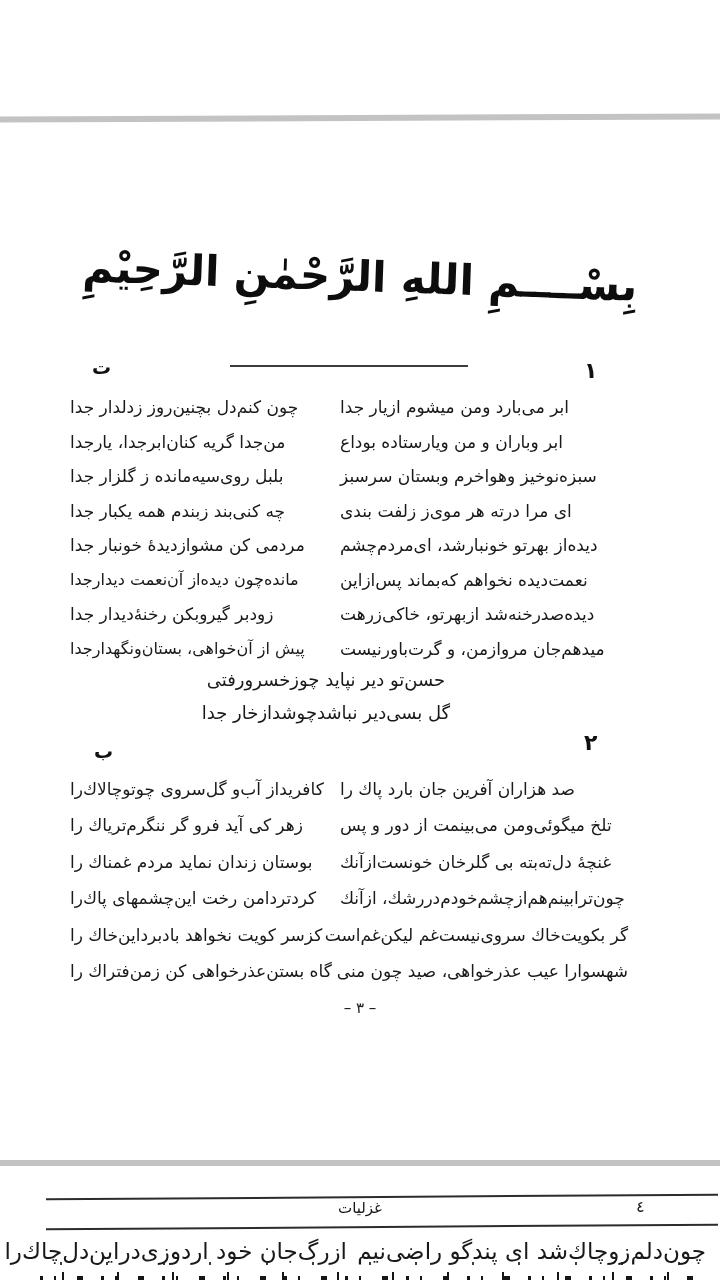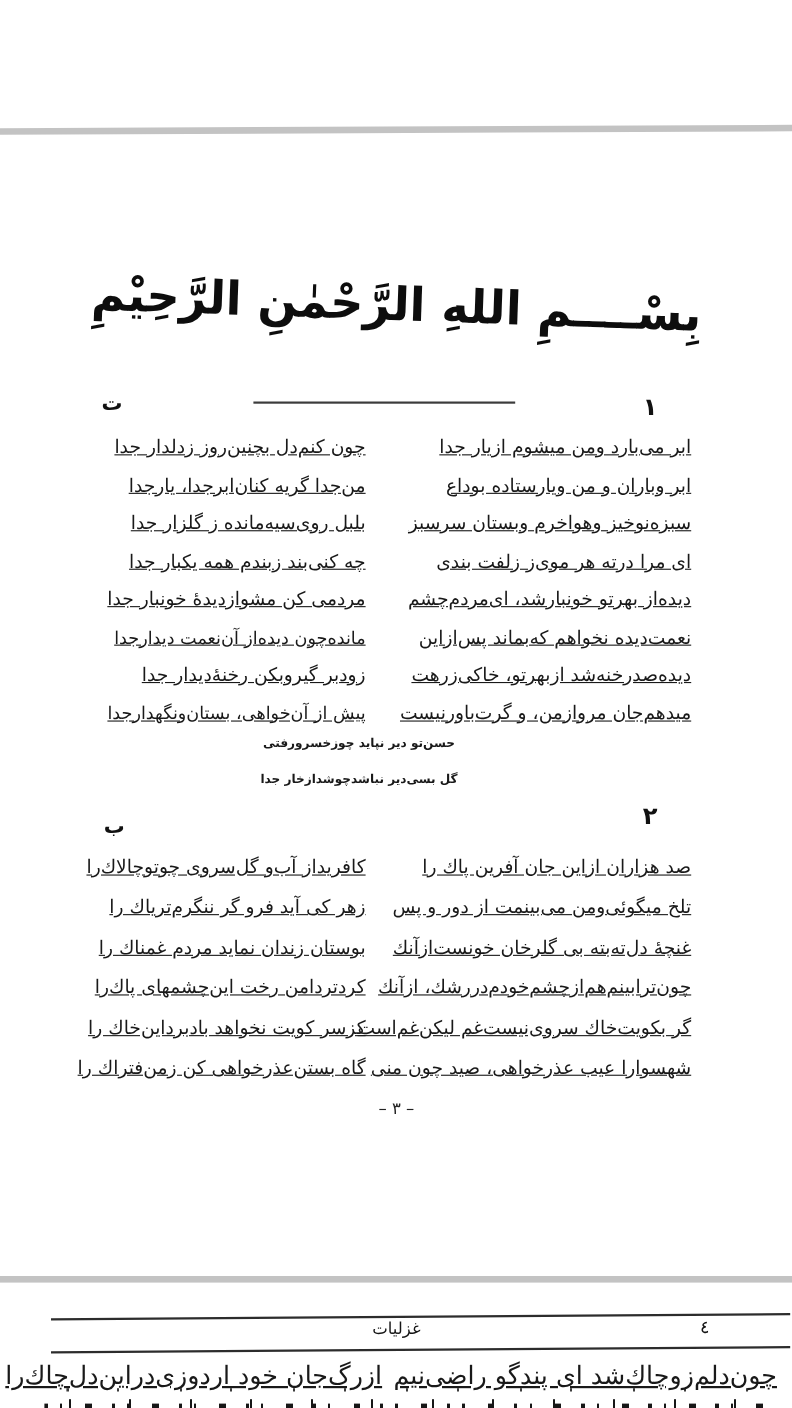"چون کنم‌دل بچنین‌روز زدلدار جدا" .hemi { text-align: right -> left; text-decoration: underline -> none }
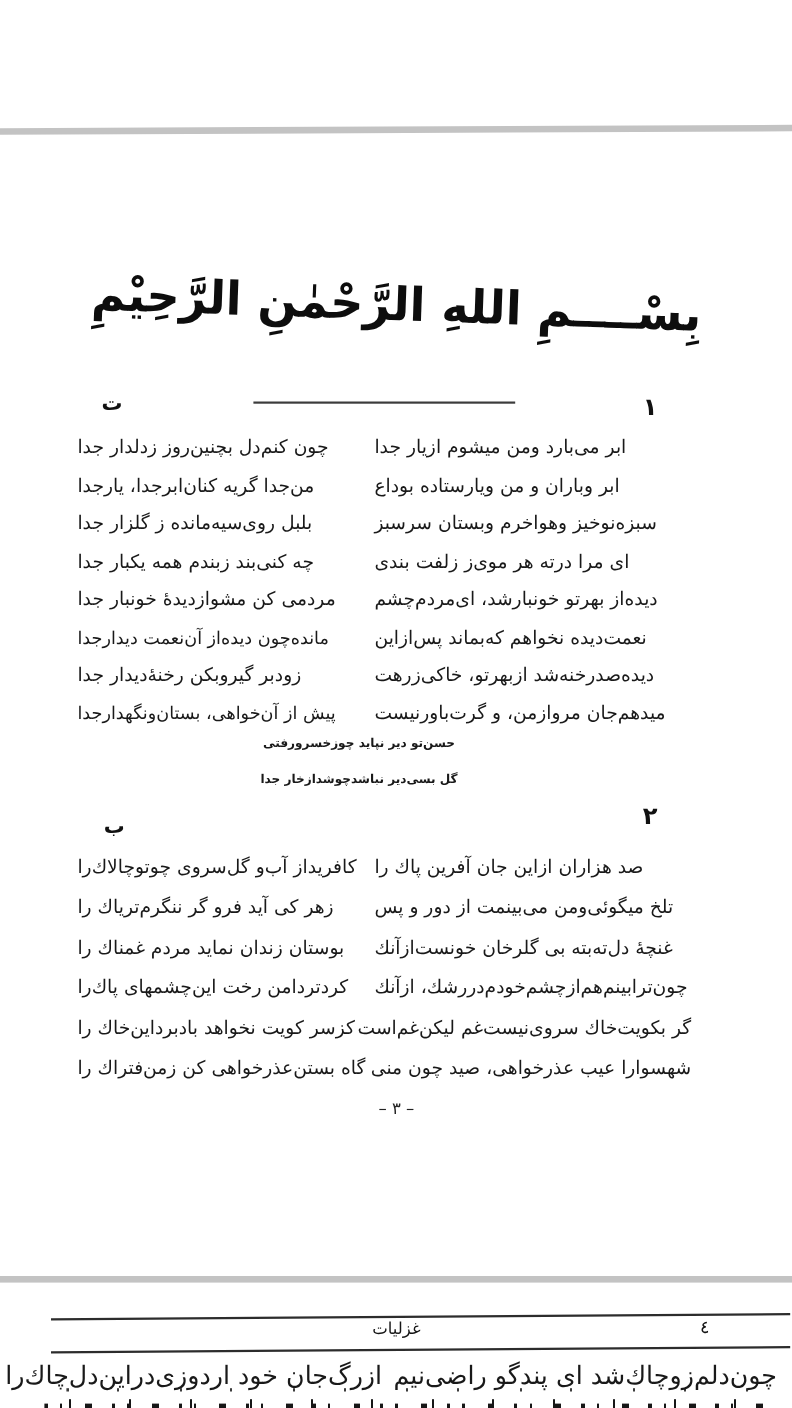"حسن‌تو دیر نپاید چوزخسرورفتی" .center-line { font-size: 11px -> 18px; font-weight: bold -> none }
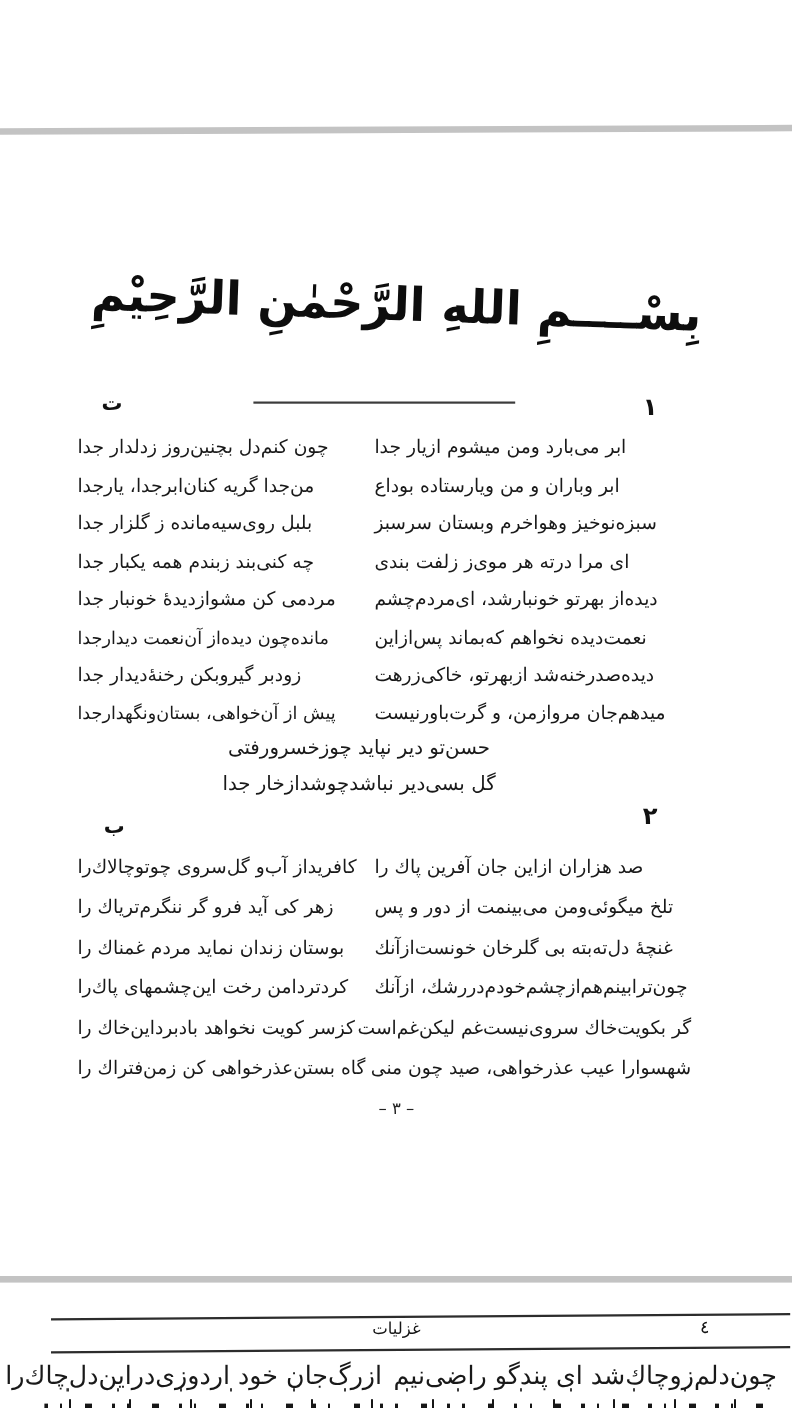"صد هزاران ازاین جان آفرین" span.hemi { text: ازاین جان آفرین -> آفرین جان بارد }
